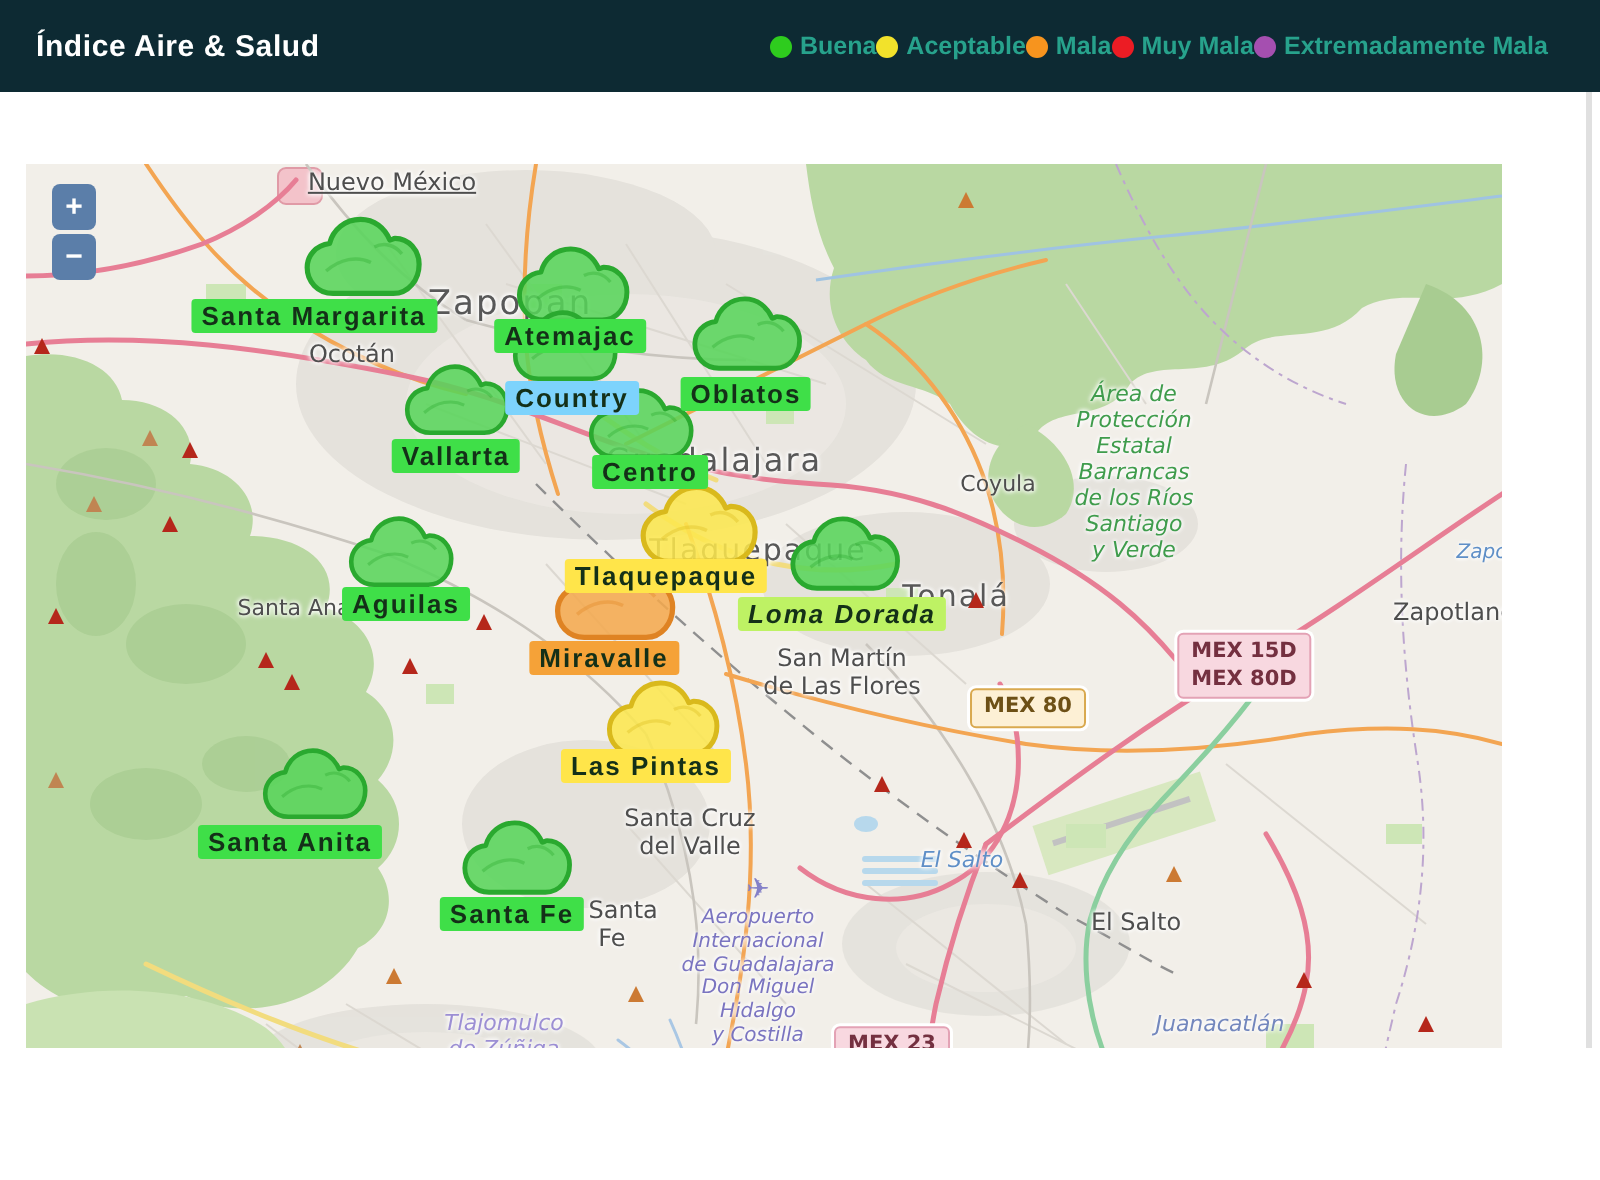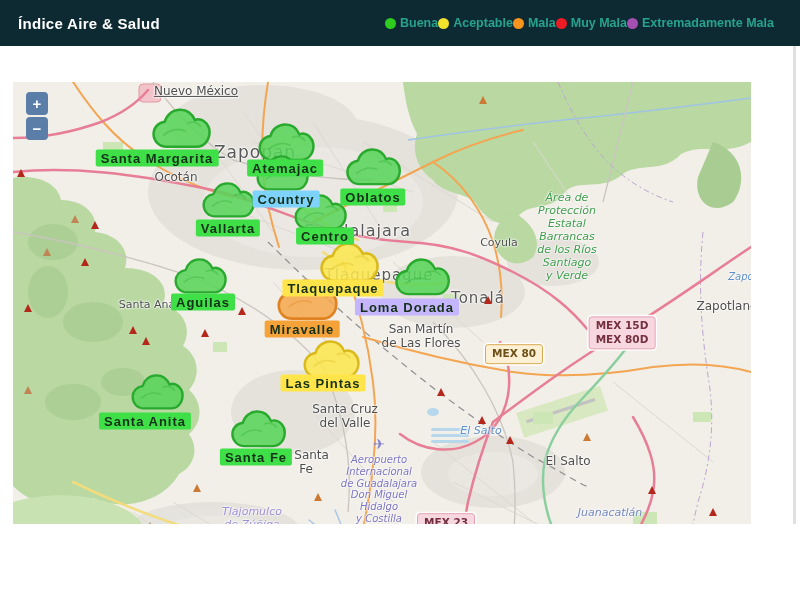"Loma Dorada" div.slabel { background: #c4b5fd -> #bef264; font-style: none -> italic; left: 394px -> 408px }
